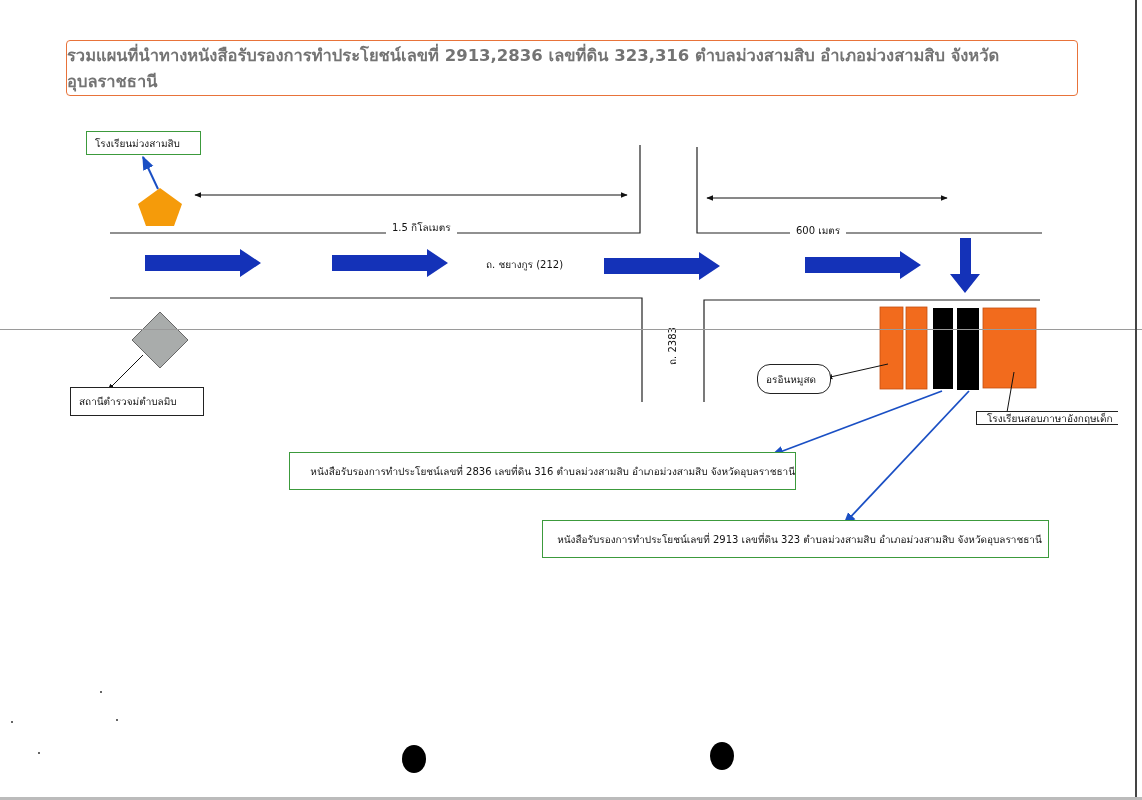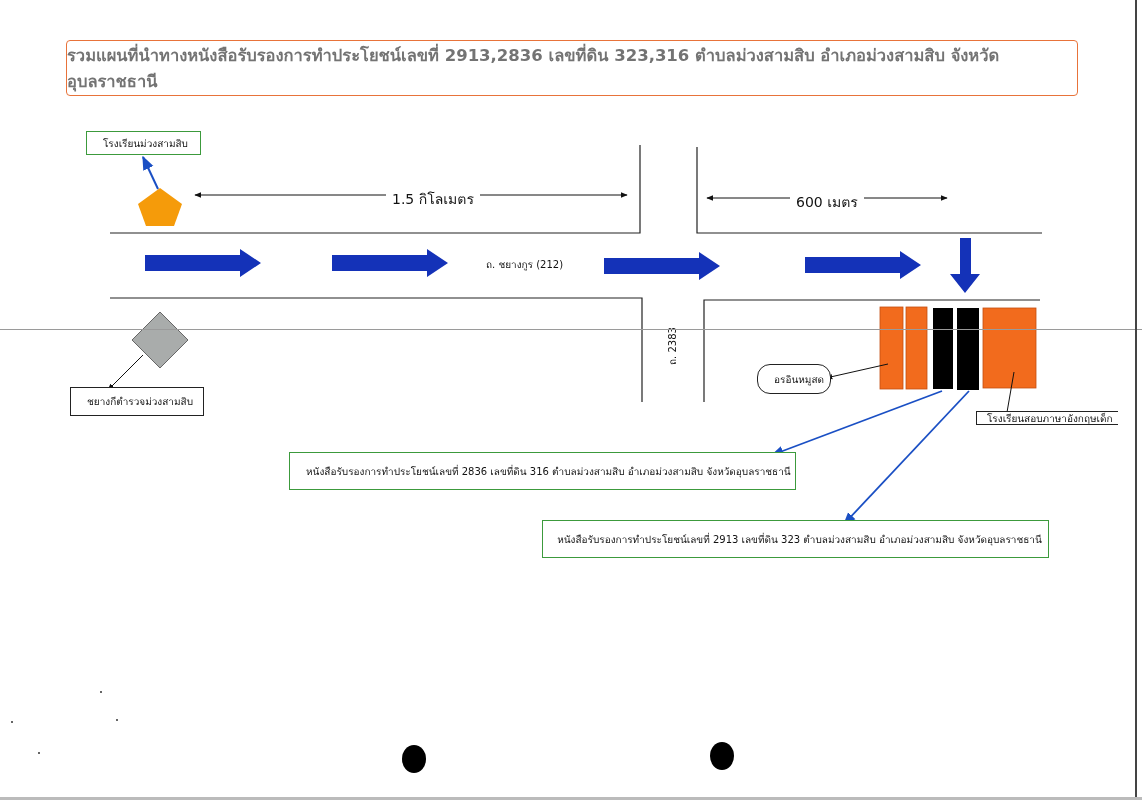"โรงเรียนม่วงสามสิบ" .label-box { padding-left: 16px -> 8px }
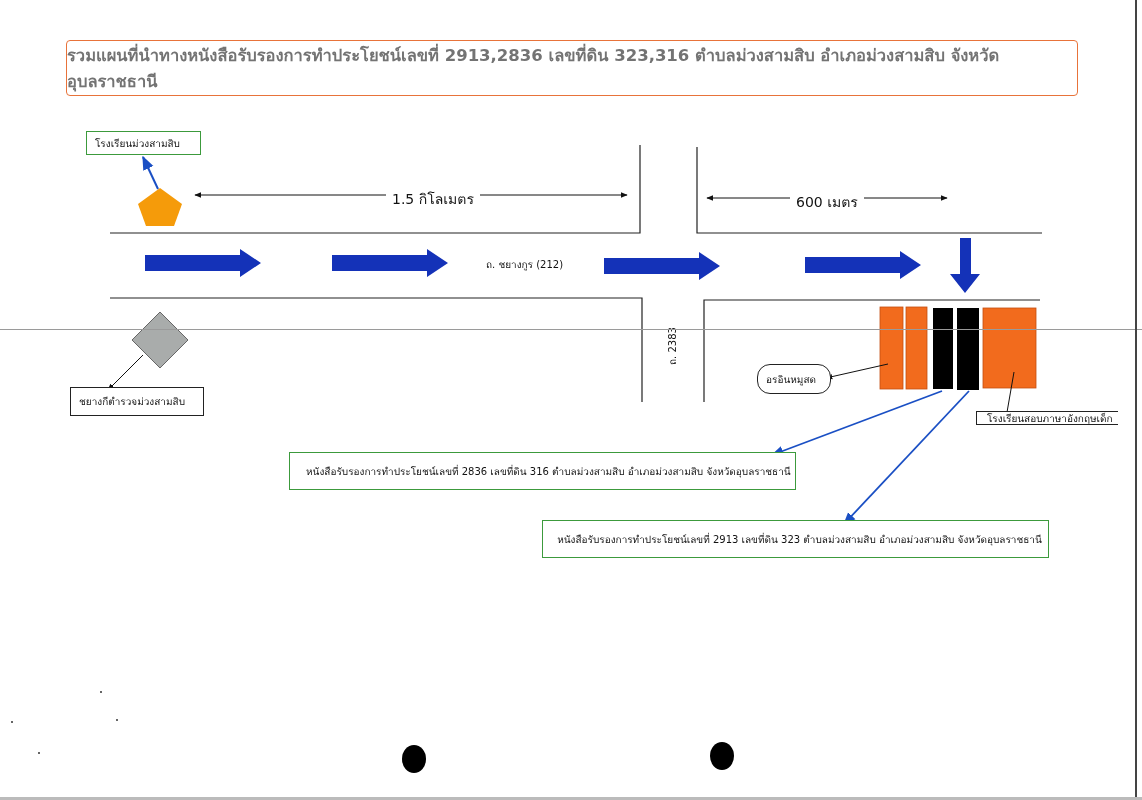"1.5 กิโลเมตร" .dim-label { font-size: 14px -> 10px; margin-top: none -> 32px }
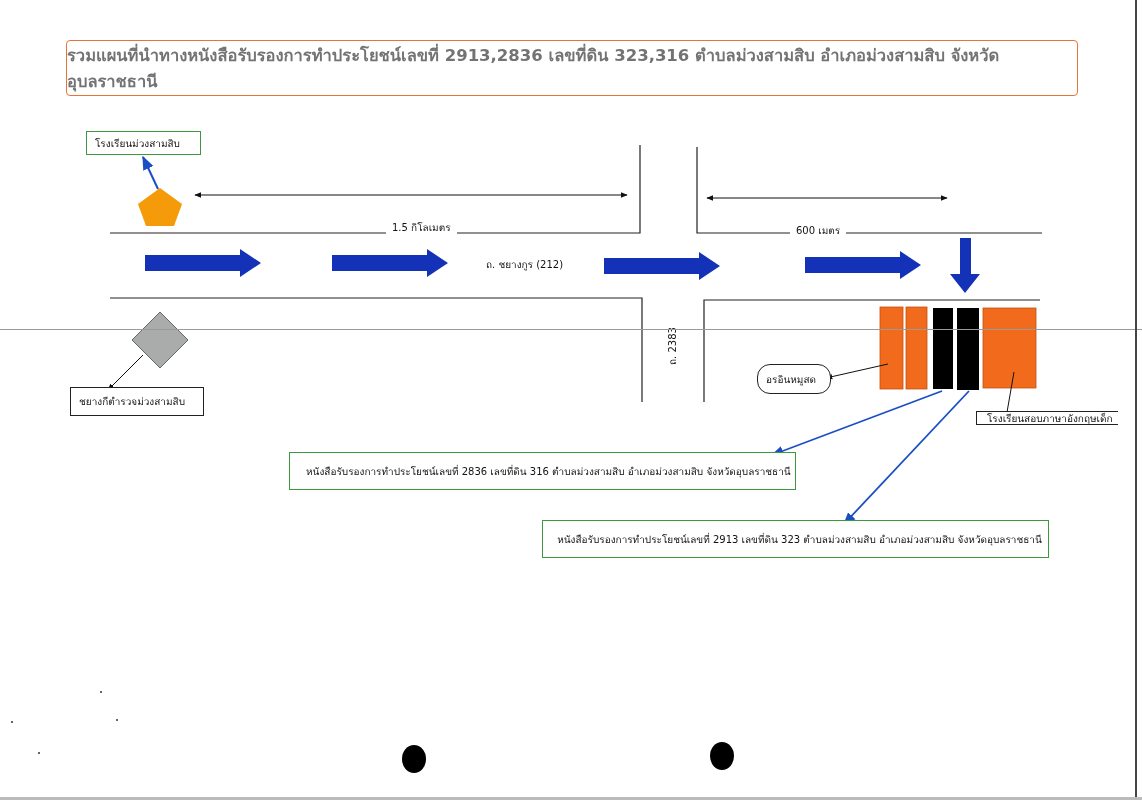"ชยางกีตำรวจม่วงสามสิบ" span { text: ชยางกีตำรวจม่วงสามสิบ -> สถานีตำรวจม่ตำบลมิบ }
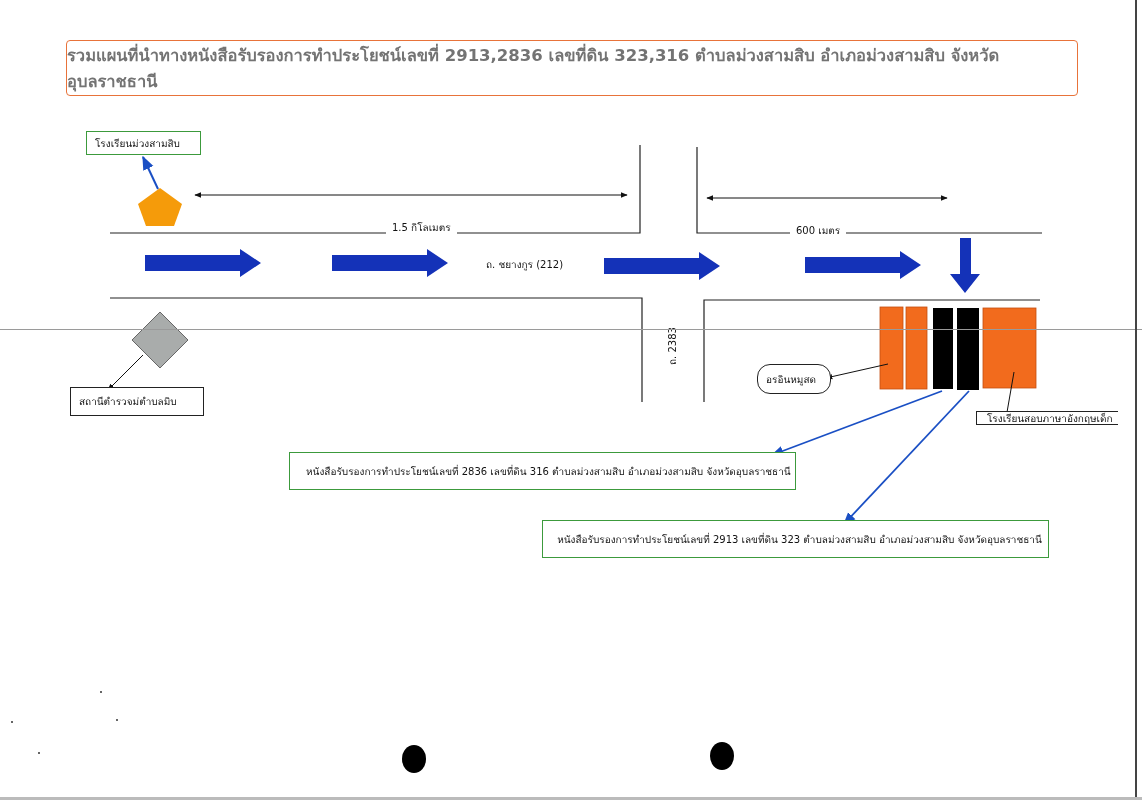"หนังสือรับรองการทำประโยชน์เลขที่ 2836" div.label-box { justify-content: flex-start -> flex-end; padding-left: 16px -> 5px }
